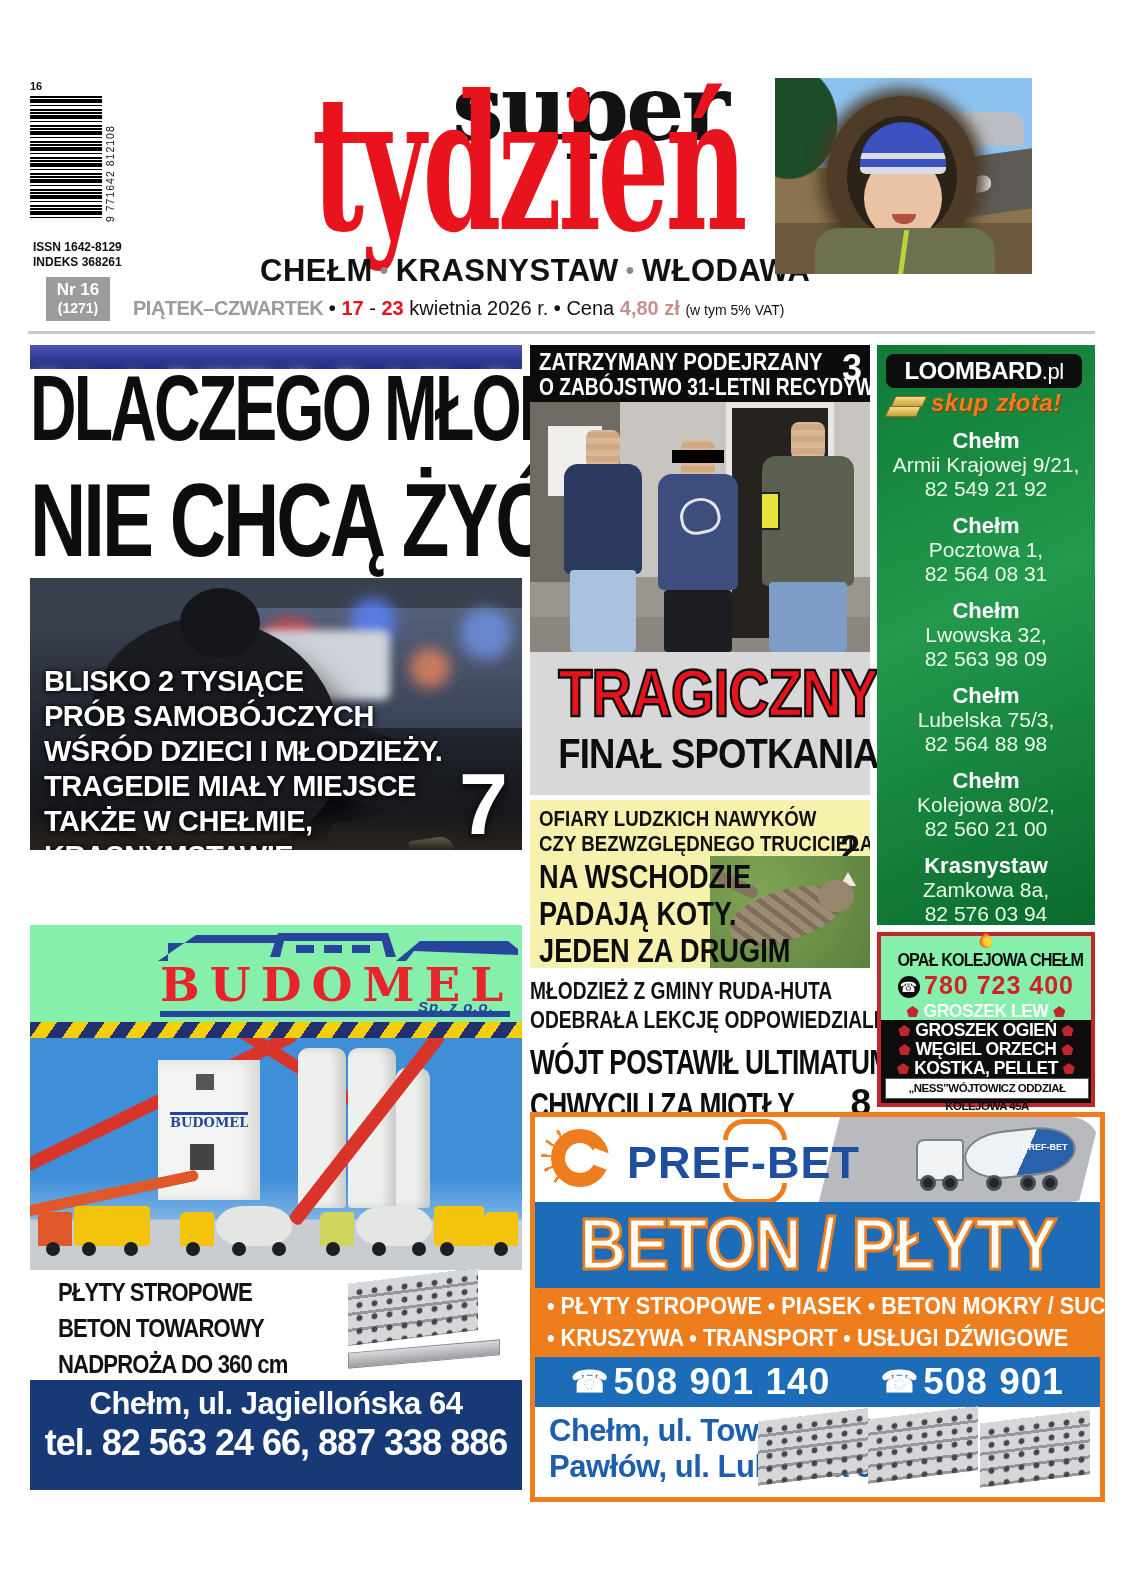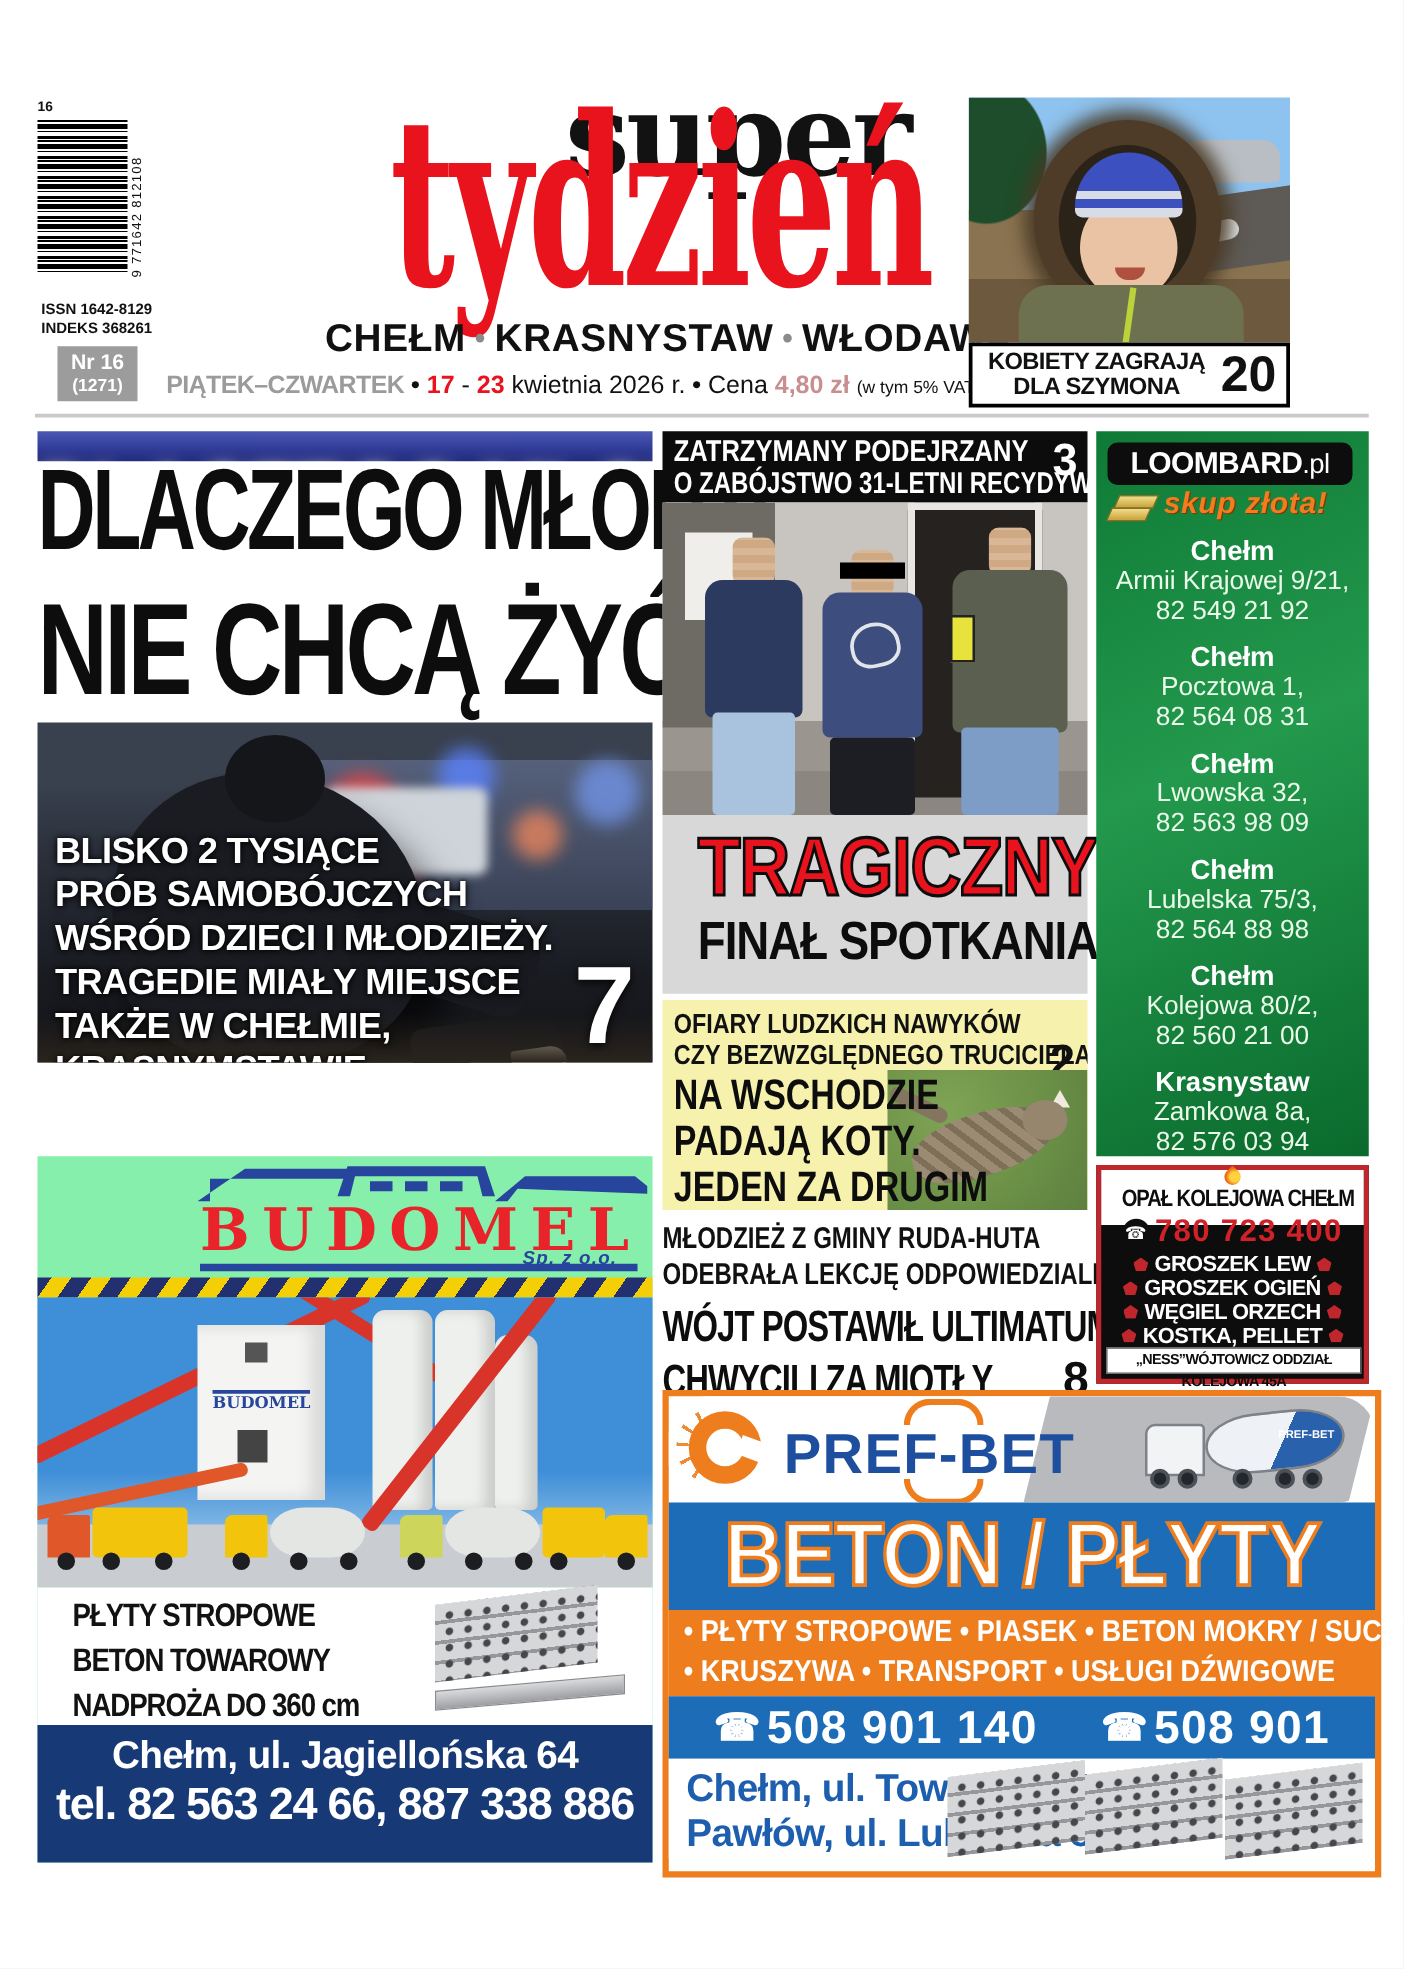"KOBIETY ZAGRAJĄ" div.promo-caption { html: <div> <div> <div>KOBIETY ZAGRAJĄ</div> <div>DLA SZYMONA</div> </div> <div>20</div> </div> -> none }
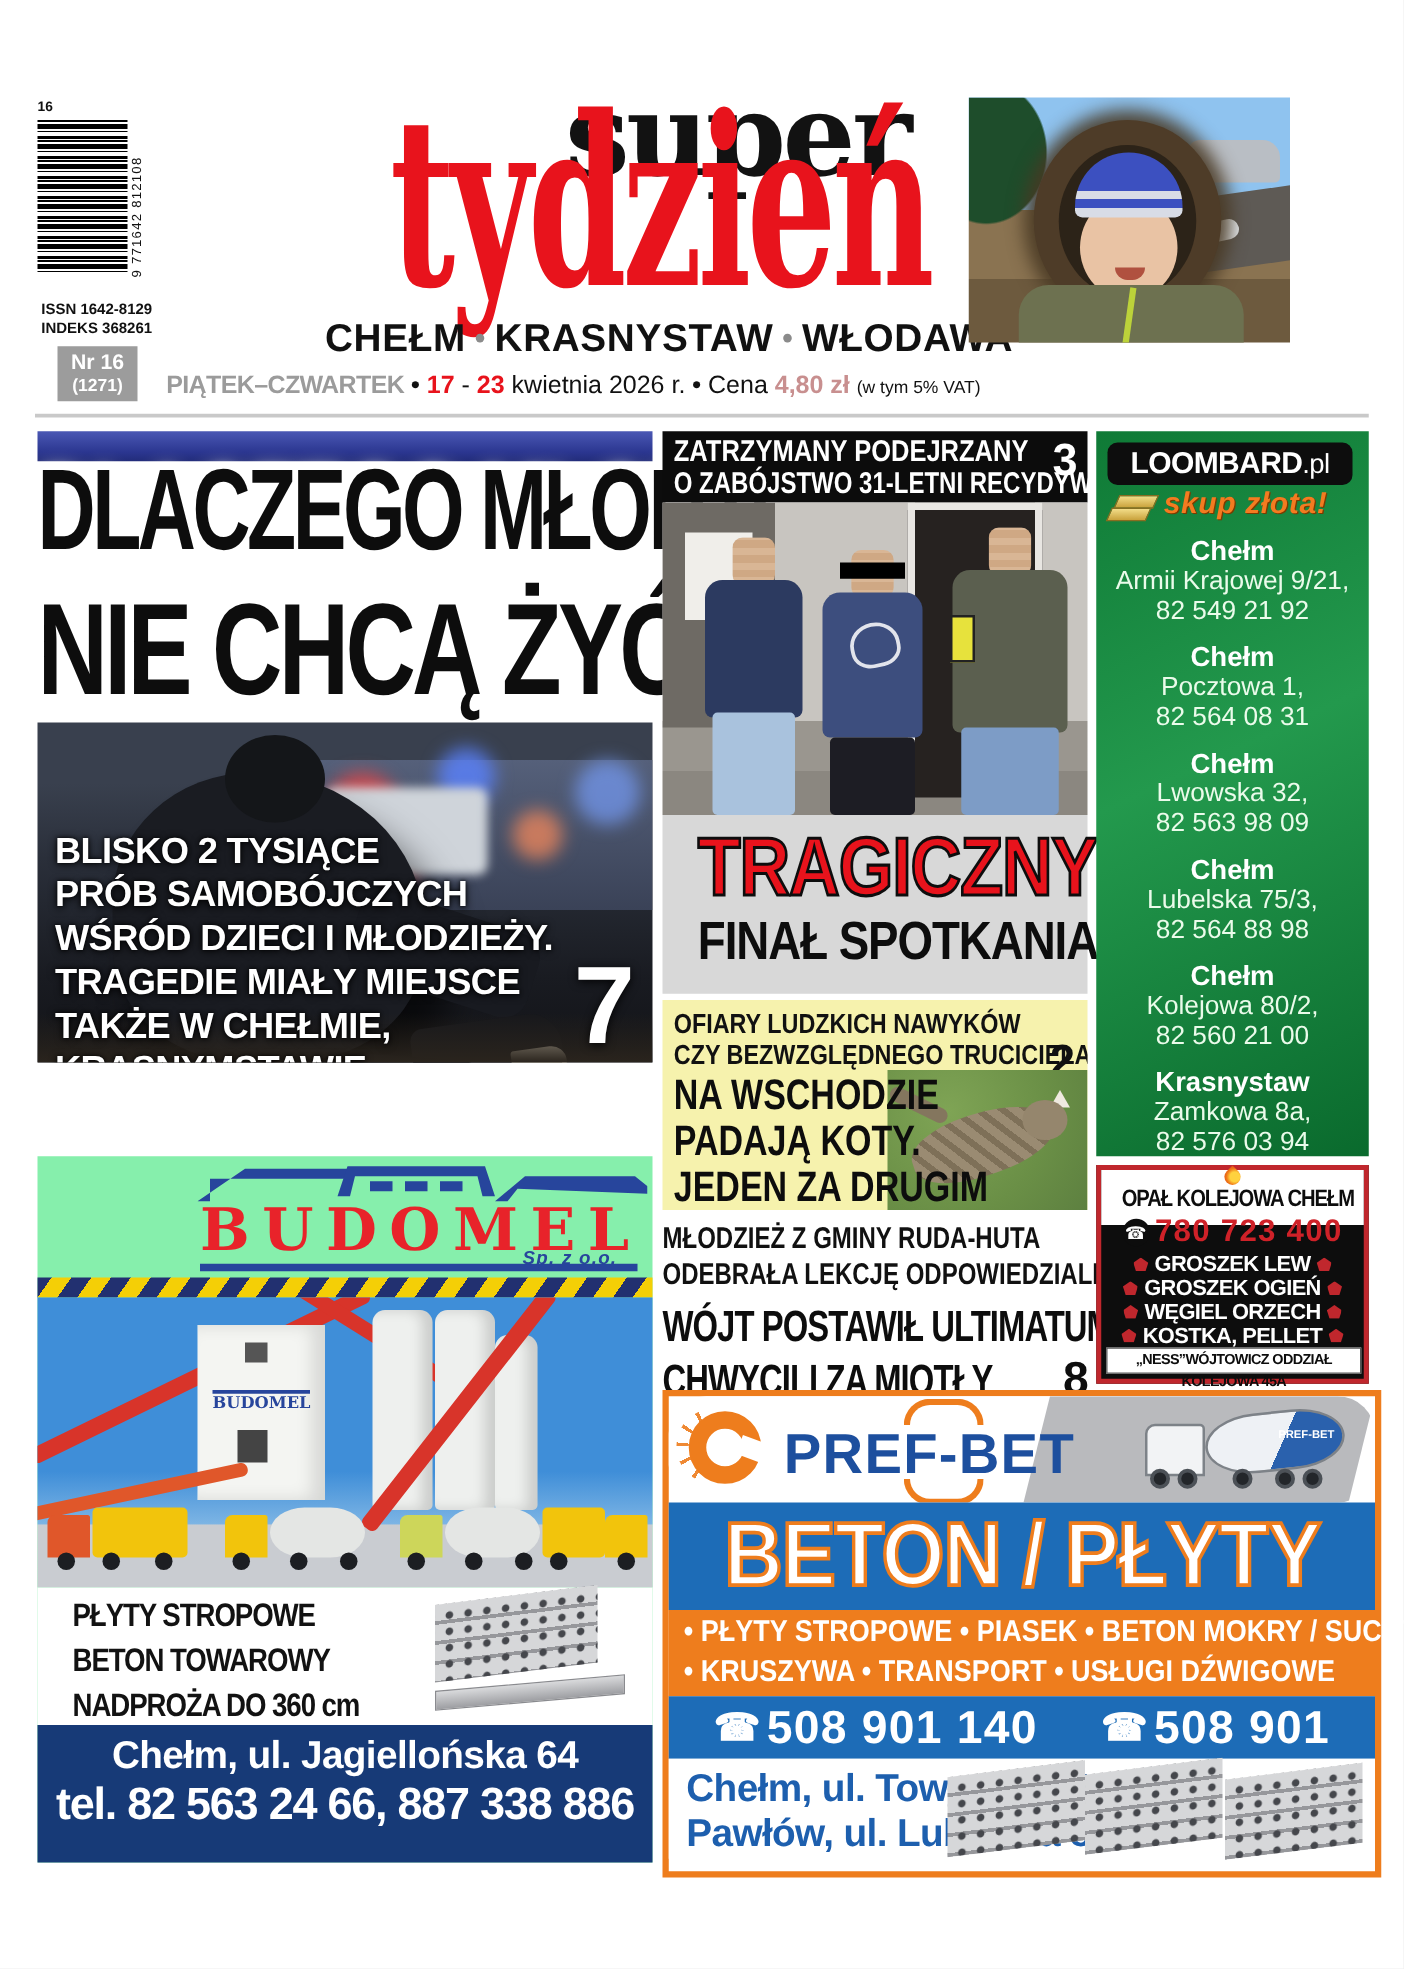"OPAŁ KOLEJOWA CHEŁM" .op-top { background: #ffffff -> #86efac; height: 44px -> 84px }
